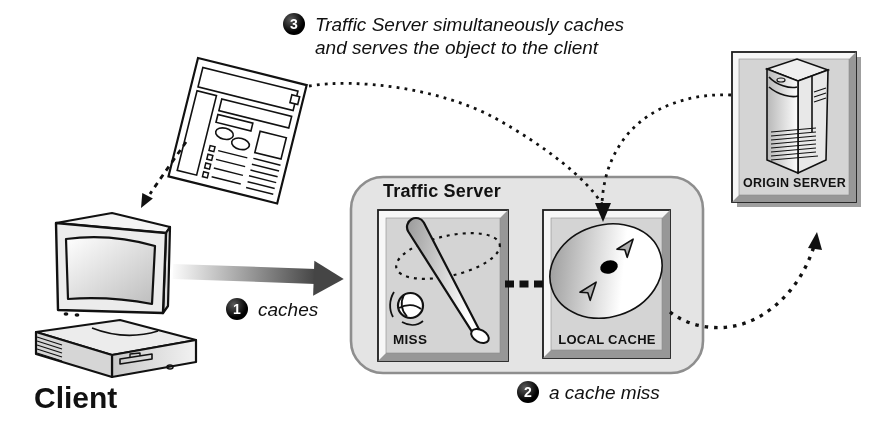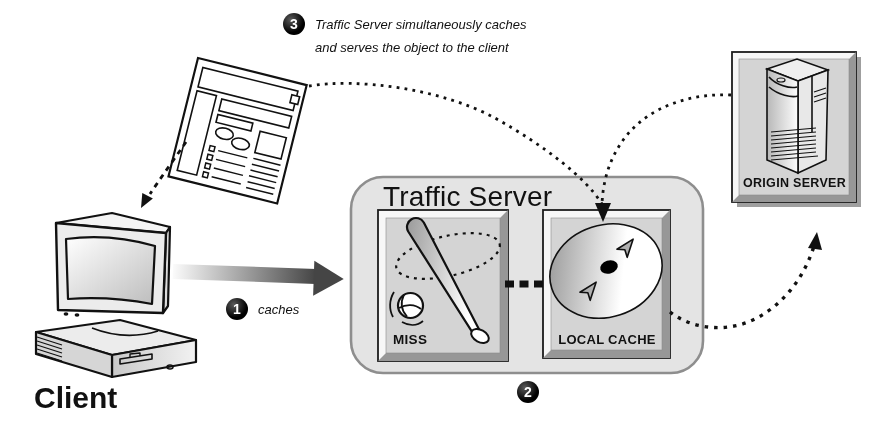"Traffic Server simultaneously caches" .step-text { font-size: 13px -> 19px }
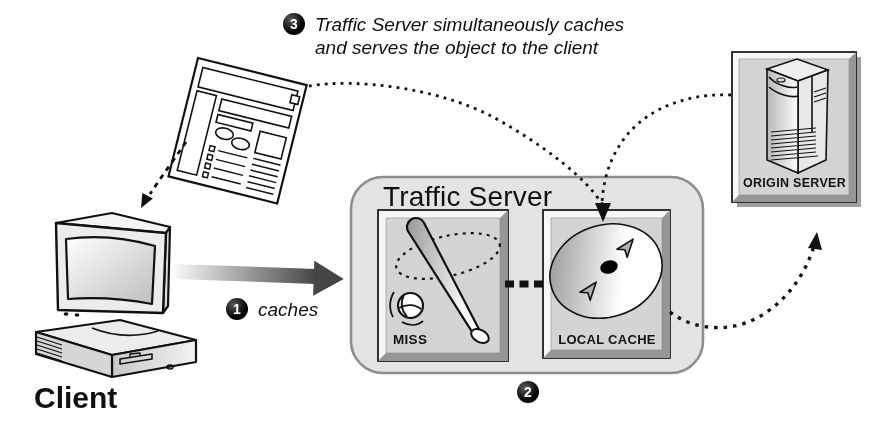"Traffic Server" .ts-title { font-size: 28px -> 18px; font-weight: normal -> bold }
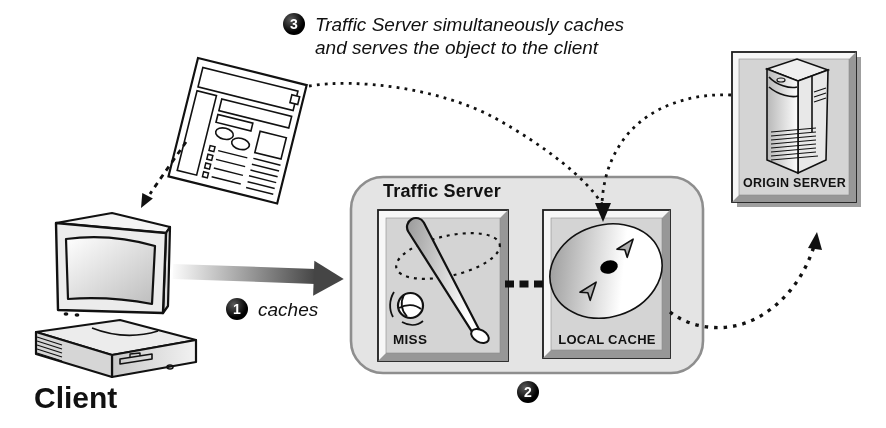"a cache miss" span.step-text { html: none -> <span>a cache miss</span> }
